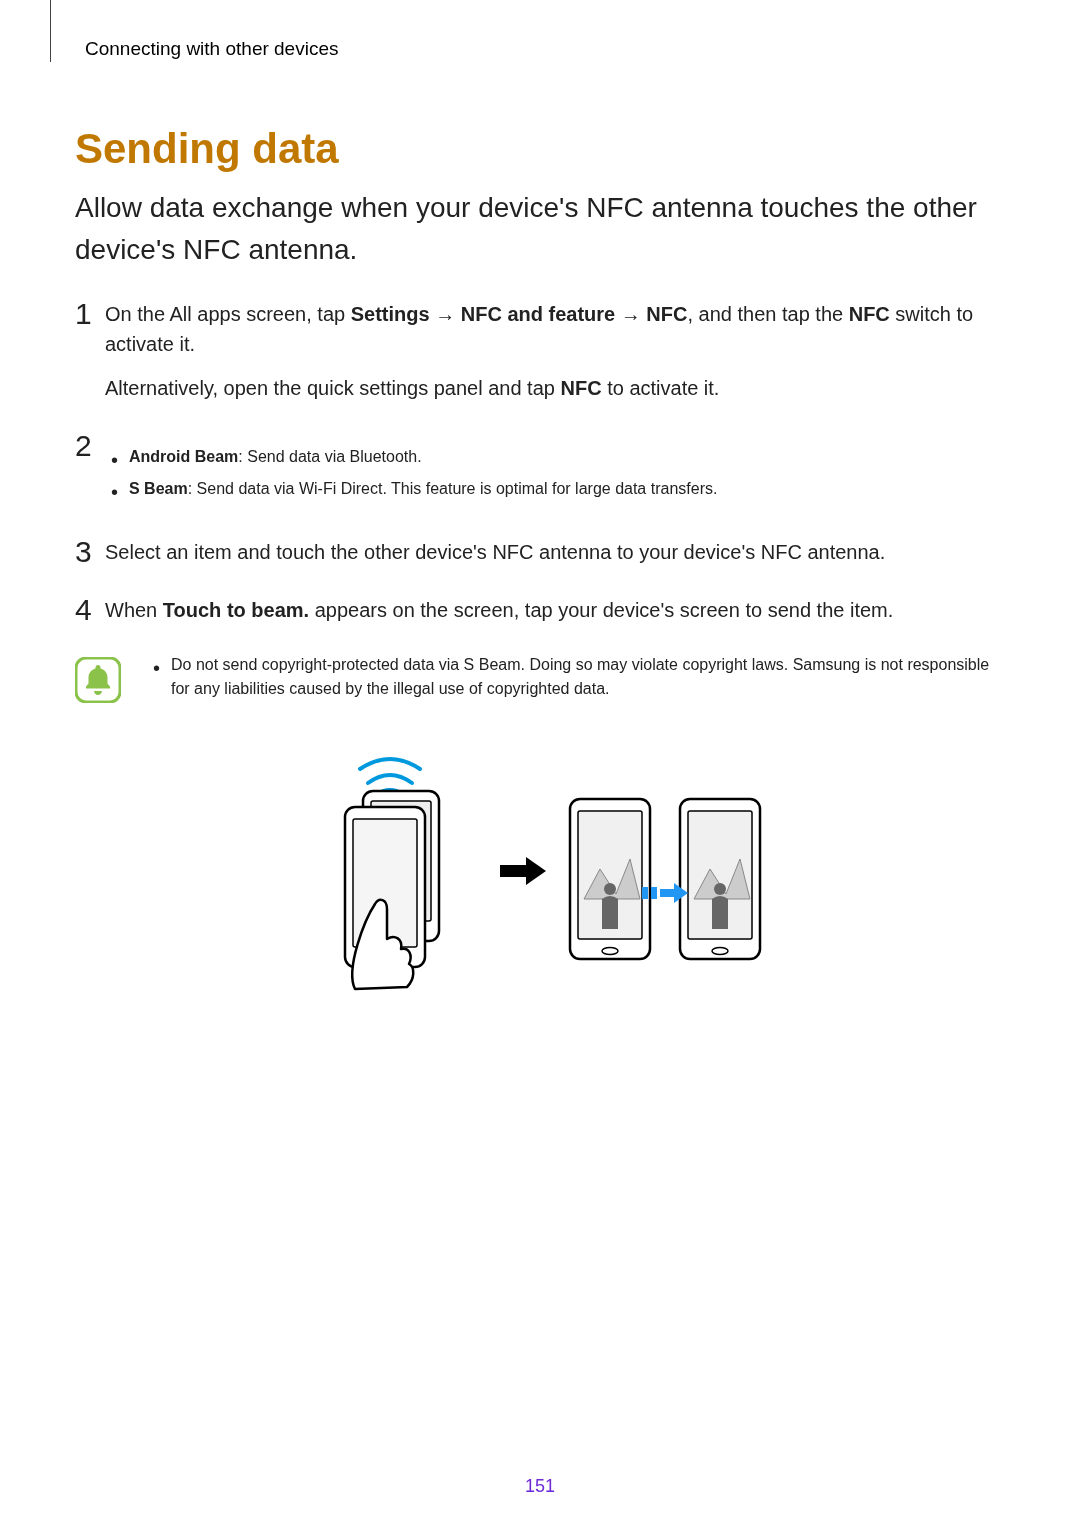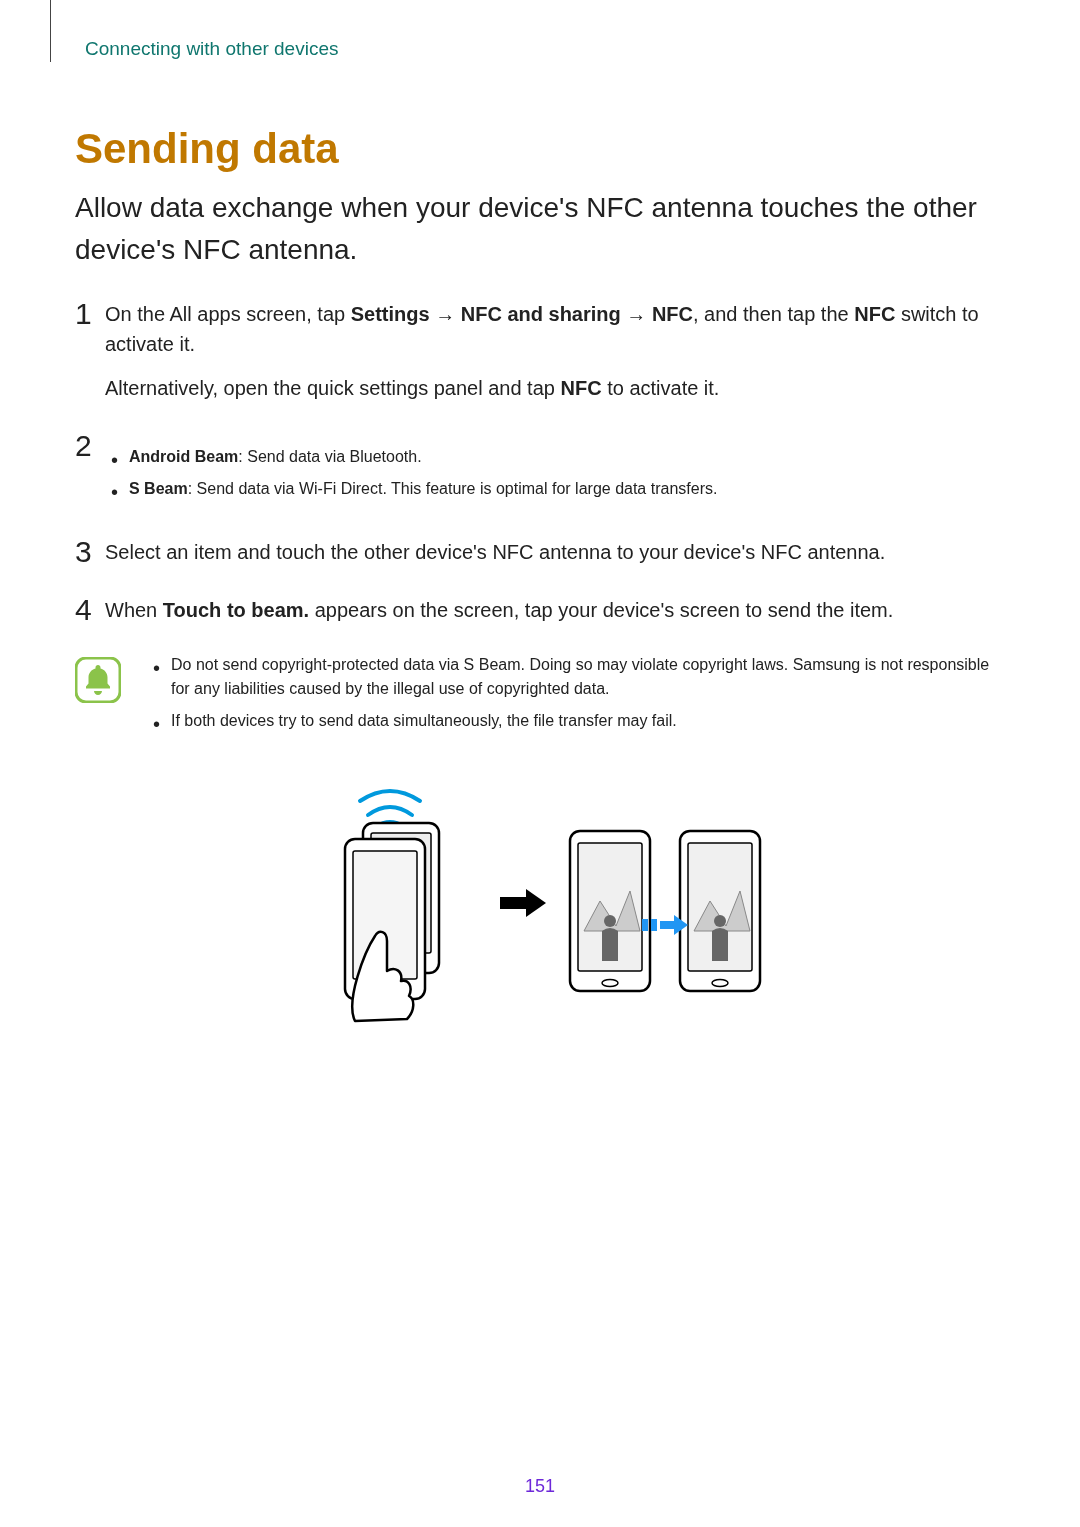"Connecting with other devices" .header-title { color: #0f766e -> #000000 }
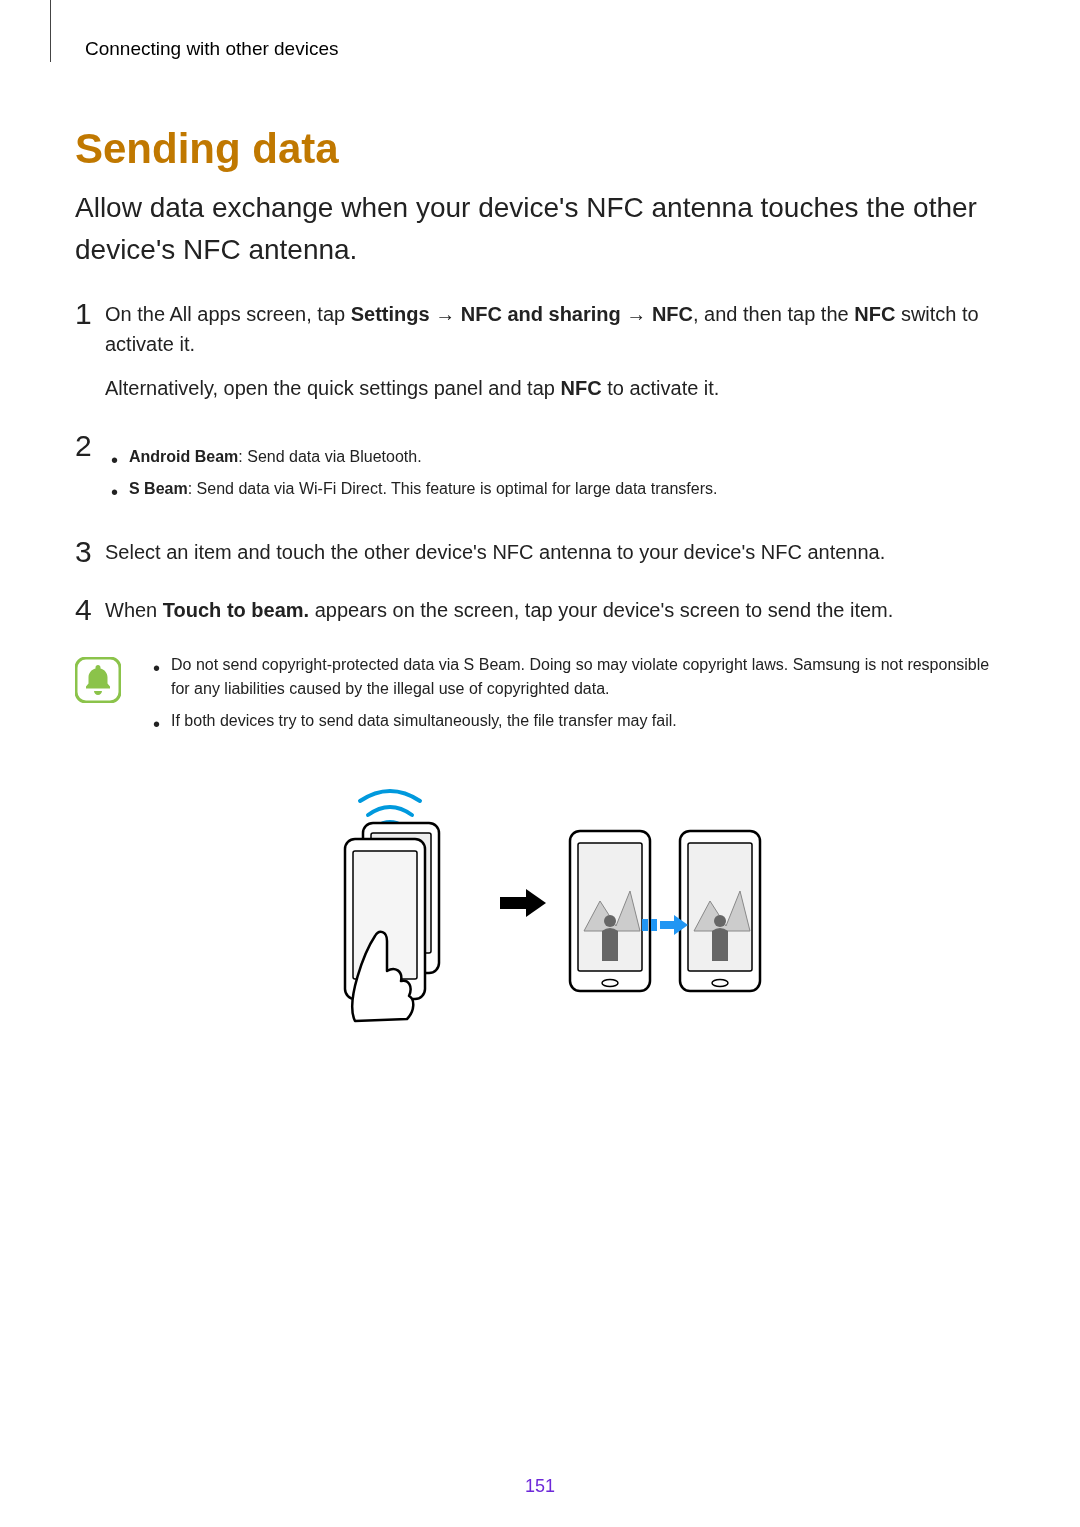"NFC and sharing" span.bold { text: sharing -> feature }
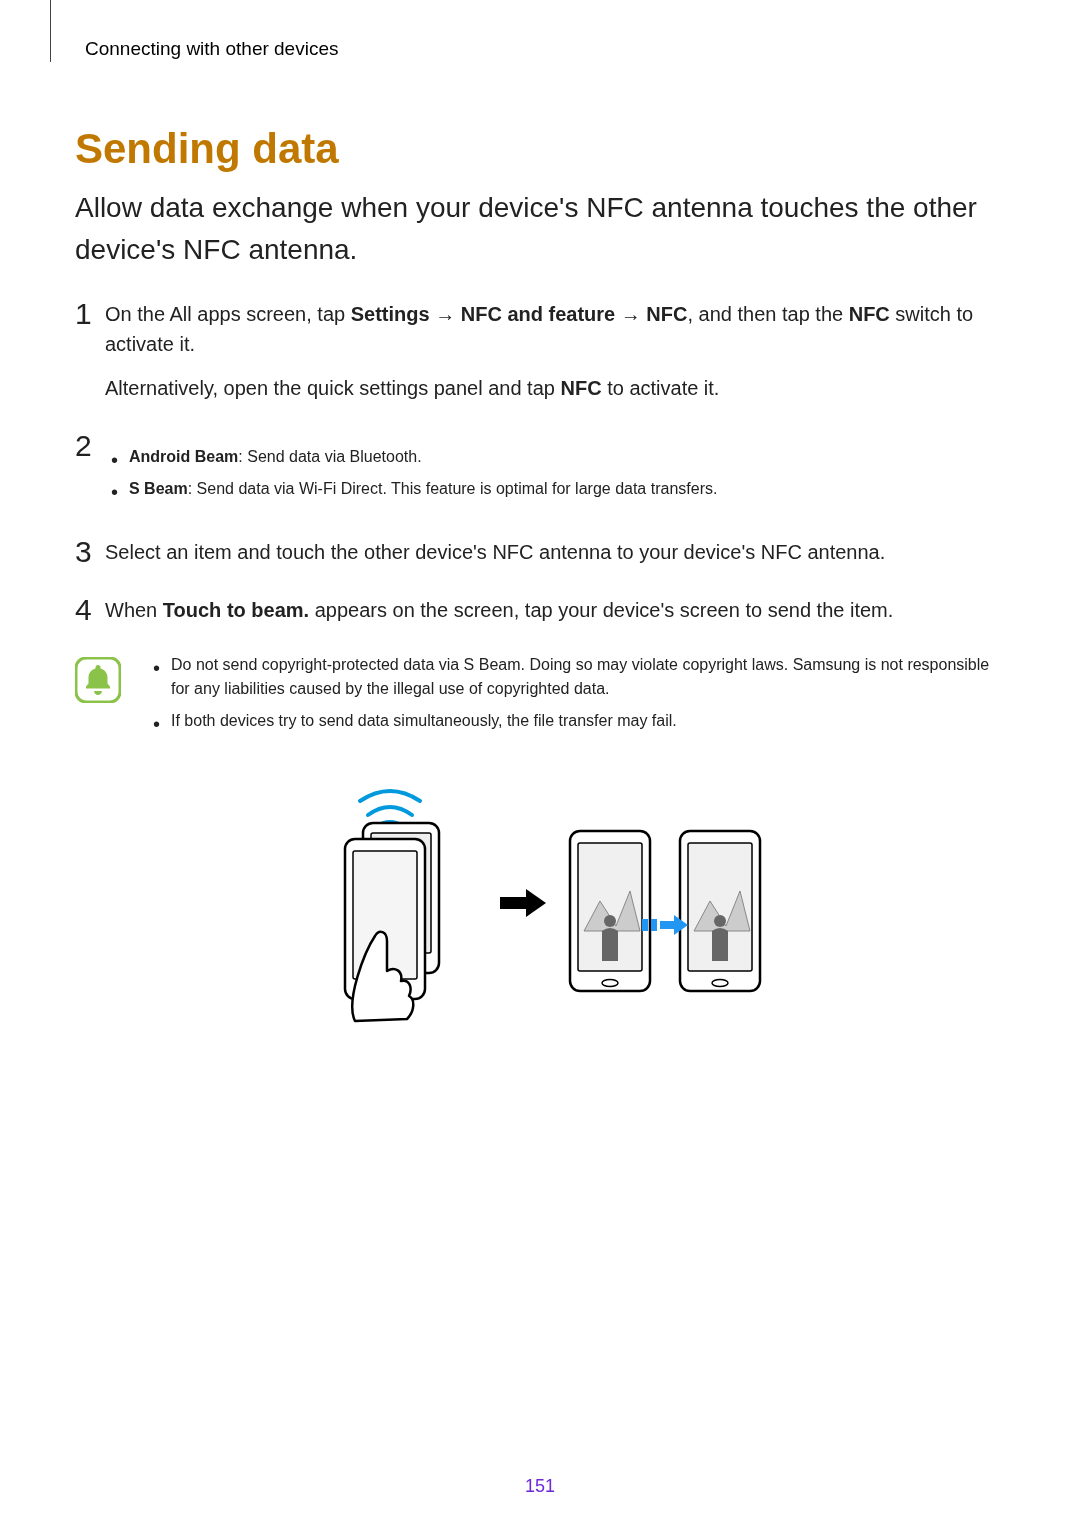"If both devices try to" li { html: <li>If both devices try to send data simultaneously, the file transfer may fail.</li> -> none }
